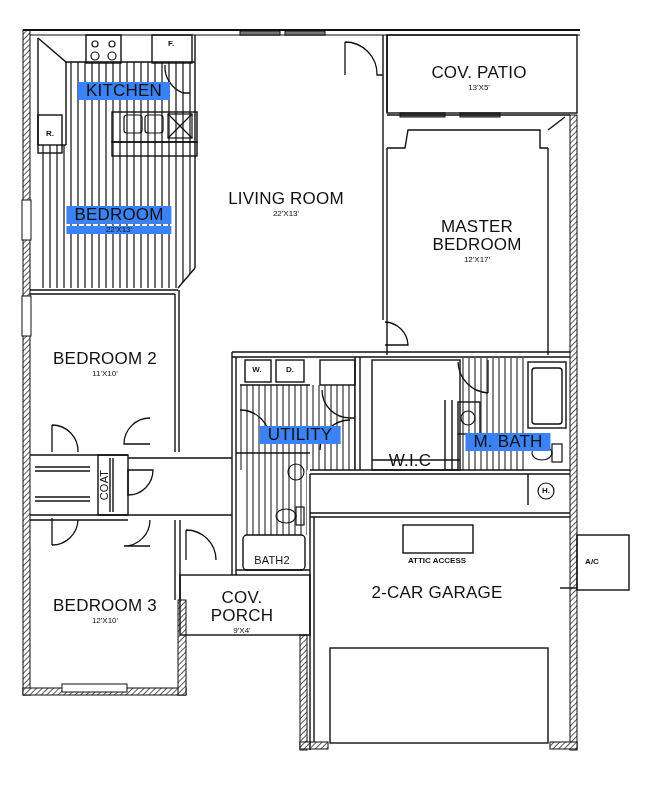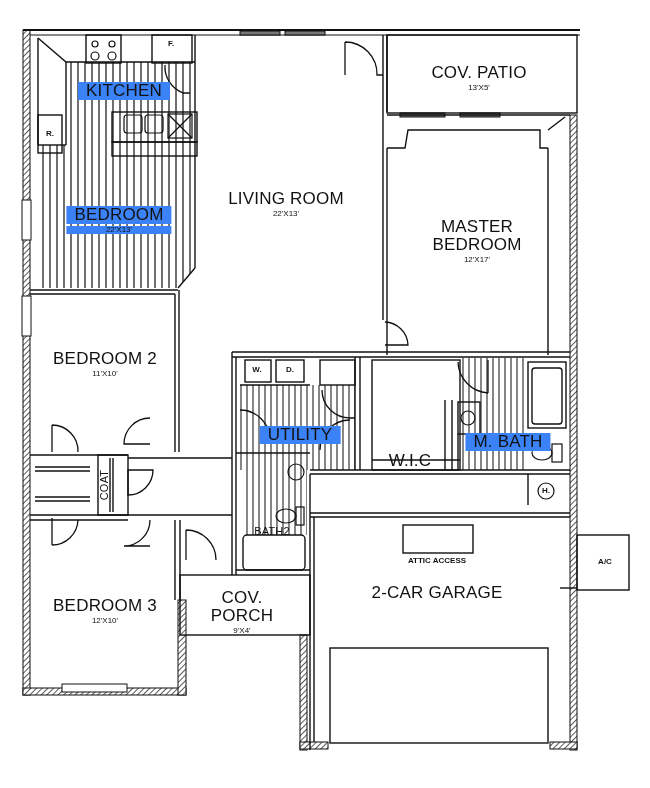"BATH2" div.label { top: 526px -> 555px }
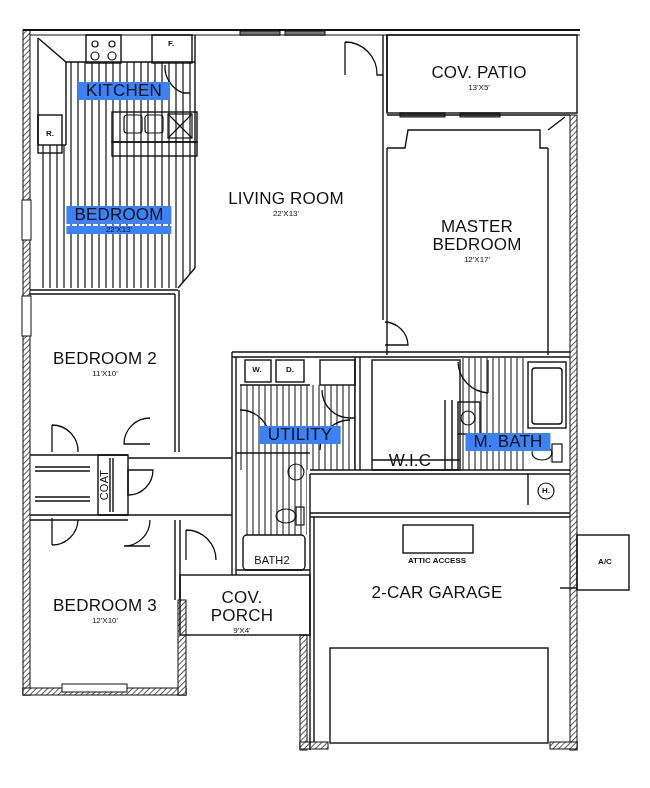"A/C" div.label { left: 605px -> 592px }
